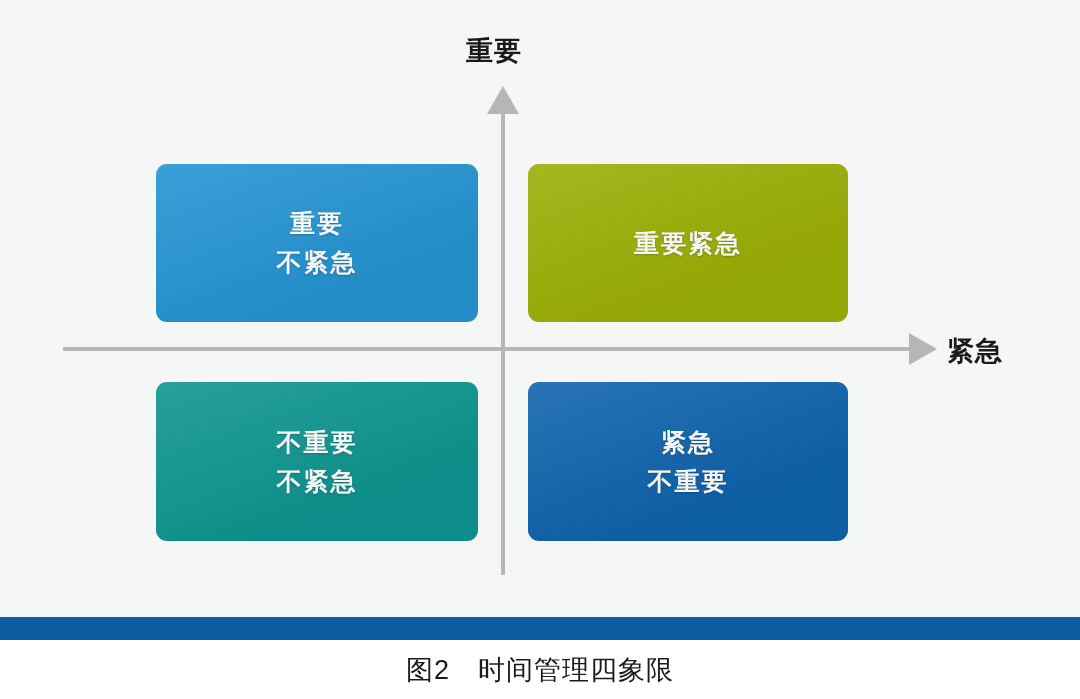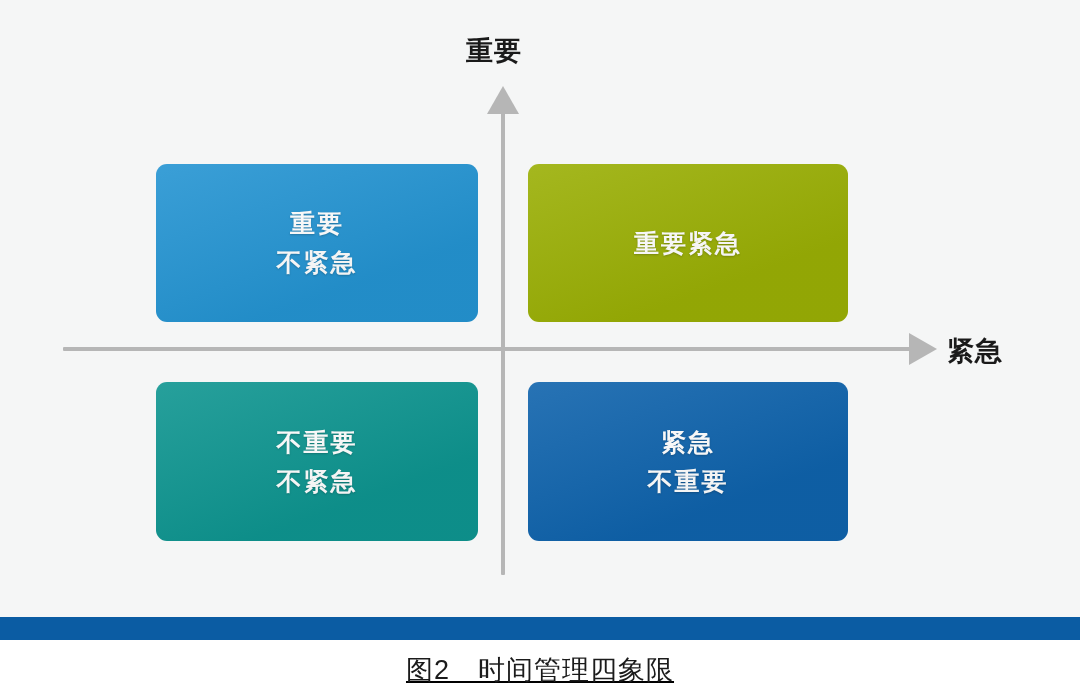"图2 时间管理四象限" #caption-area { text-decoration: underline -> none }
